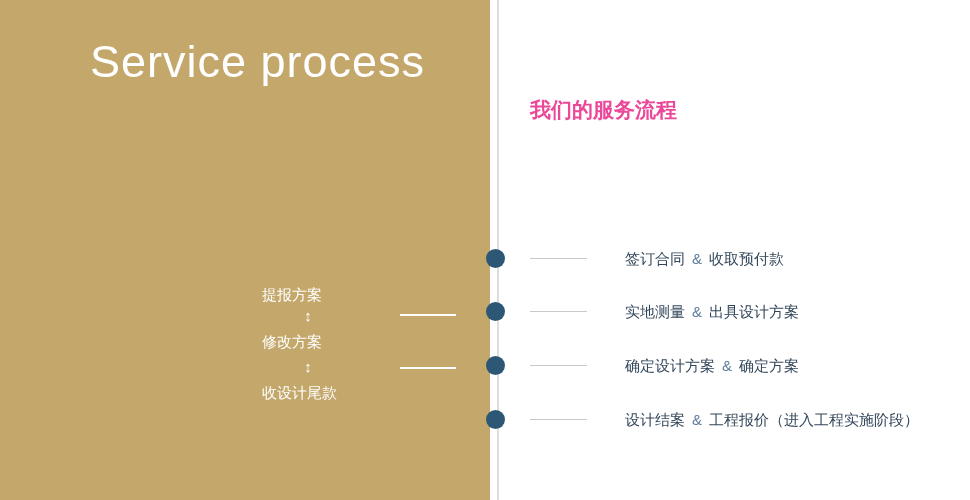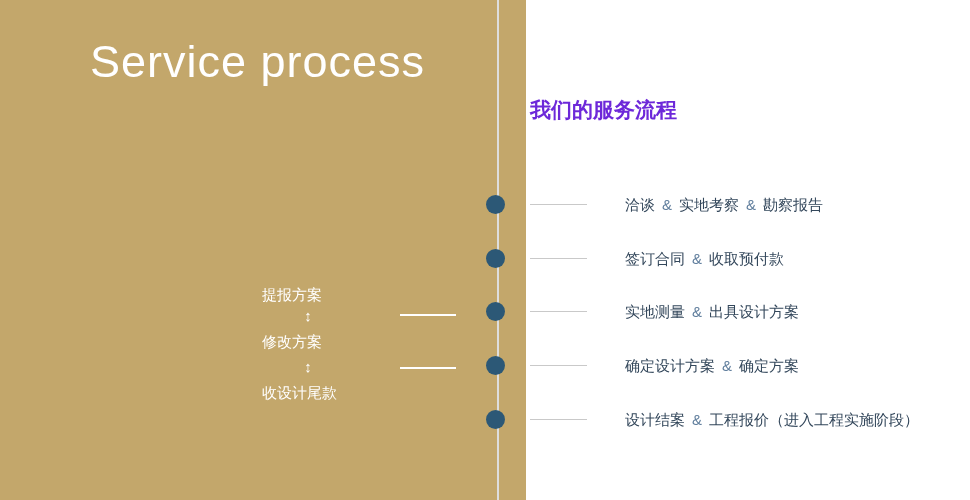"Service process" .left-panel { padding-left: 36px -> none }
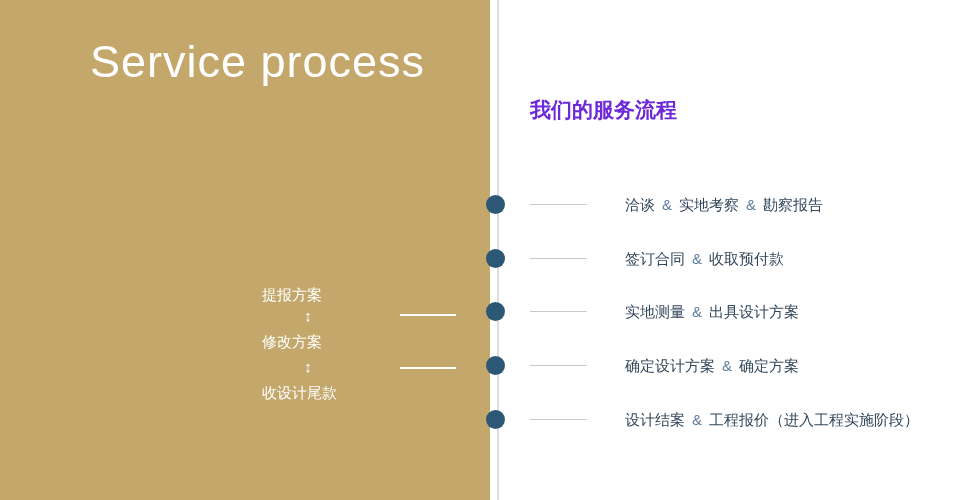"我们的服务流程" .right-title { color: #6d28d9 -> #ec4899 }
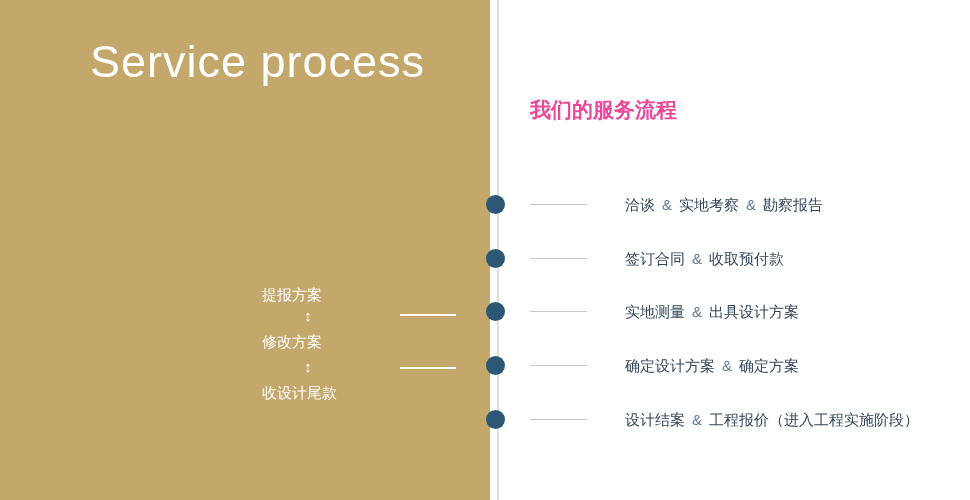"洽谈 & 实地考察 & 勘察报告" div.step-row { html: <div> <span></span> <span></span> <span> <span>洽谈</span><span>&amp;</span><span>实地考察</span><span>&amp;</span><span>勘察报告</span> </span> </div> -> none }
